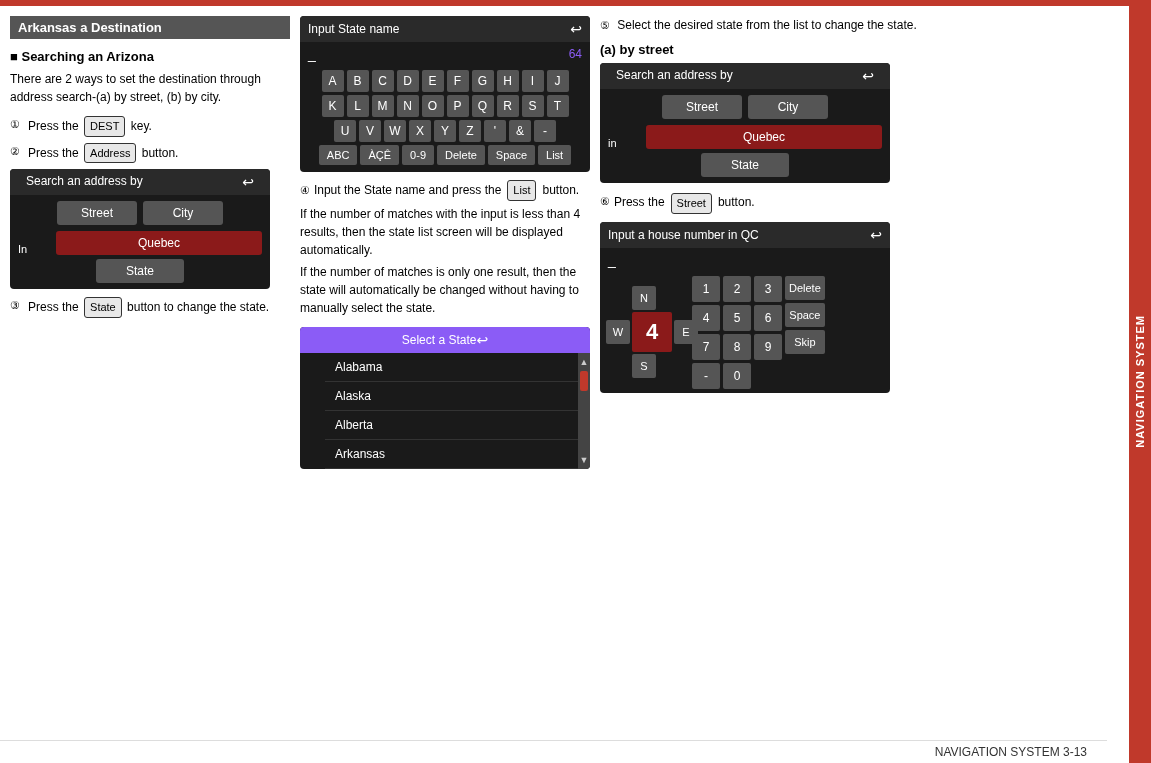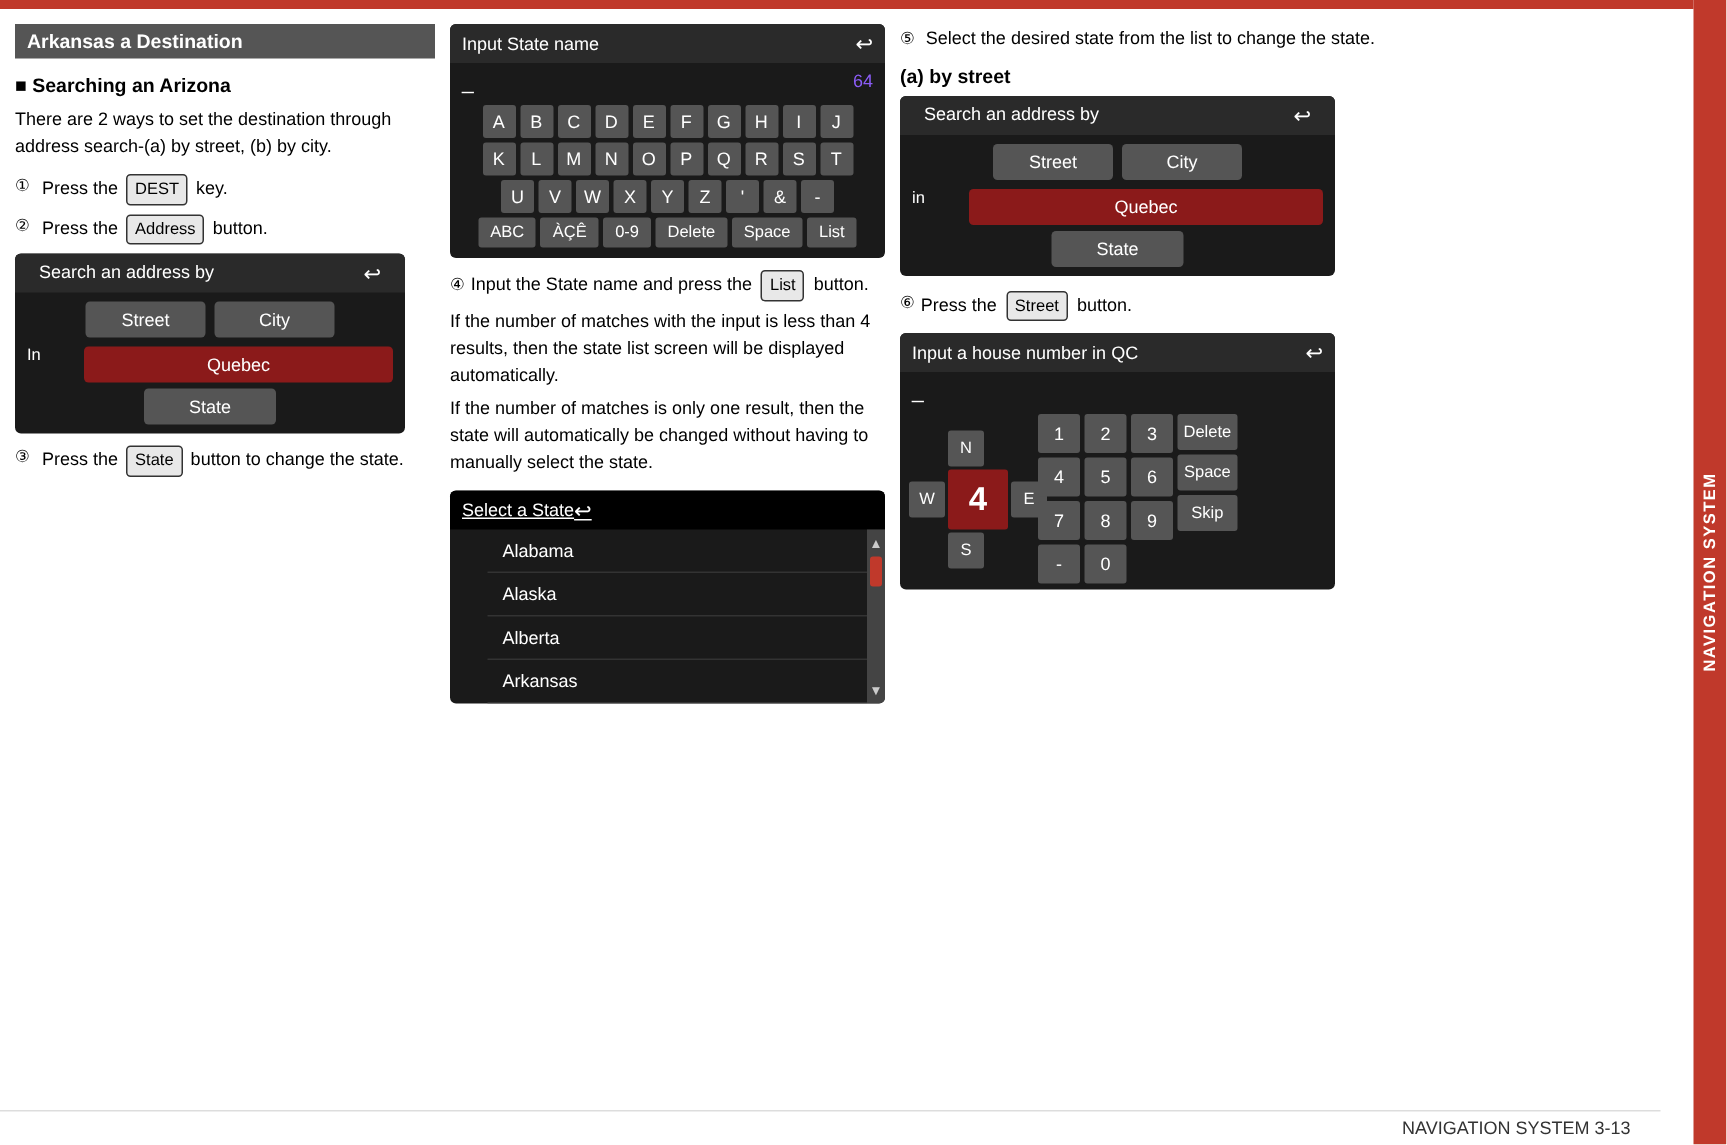"in" .addr-row { align-items: flex-start -> flex-end }
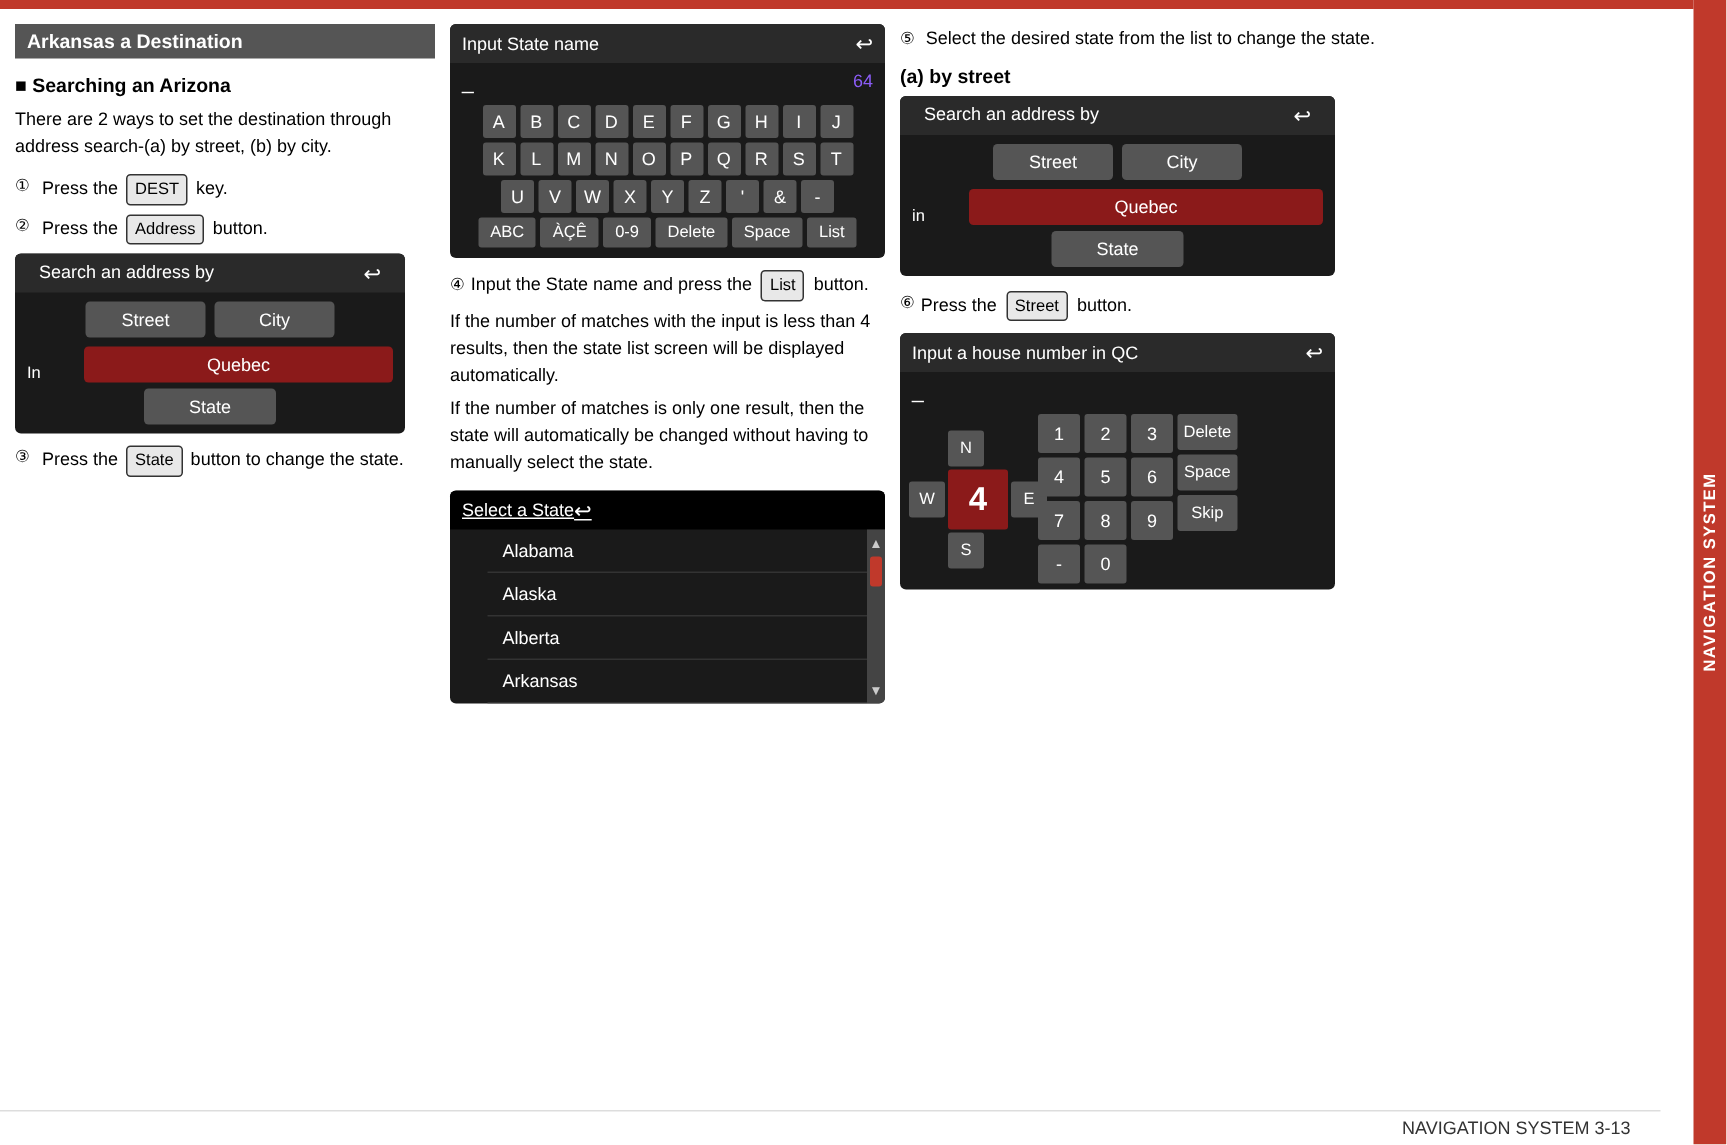"Select a State" .select-header { background: #000000 -> #8b5cf6; justify-content: flex-start -> center; text-decoration: underline -> none }
